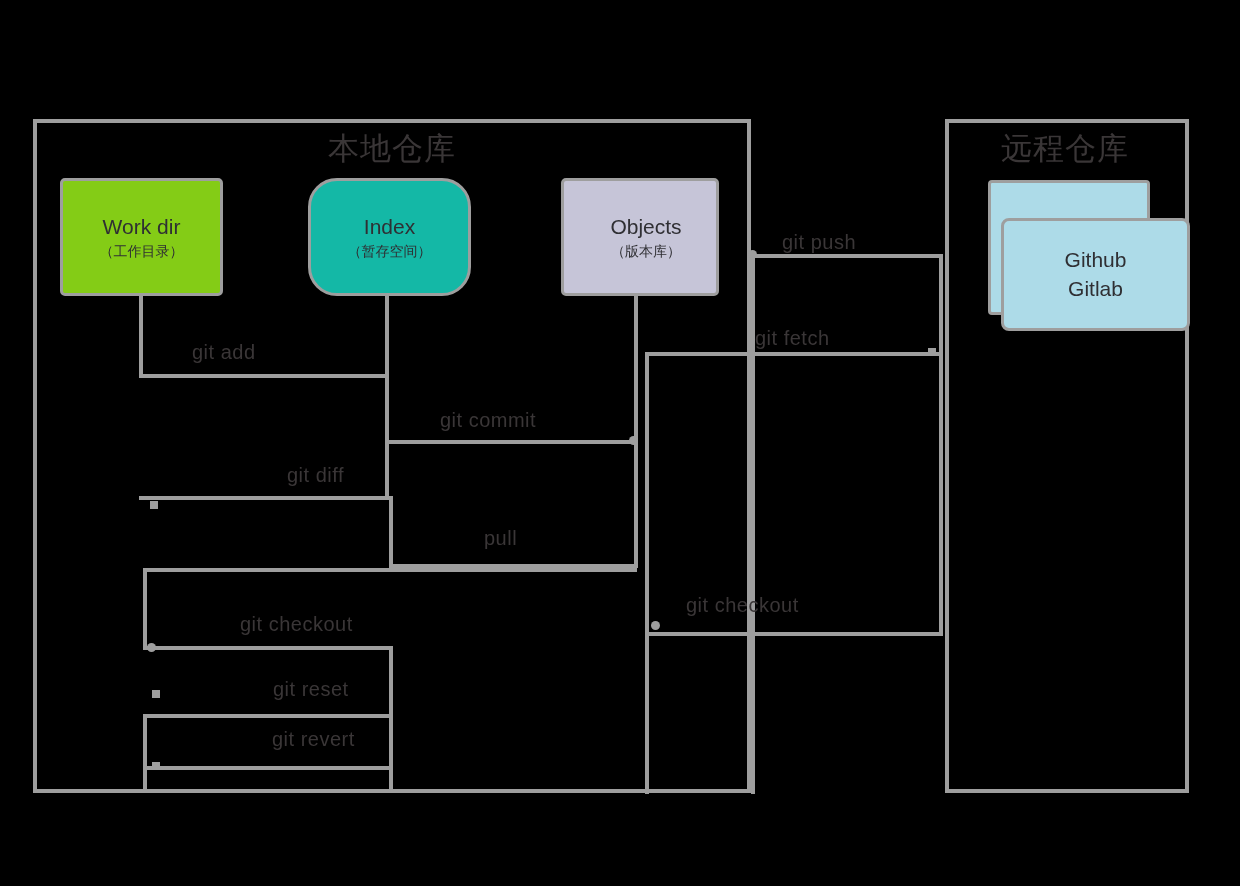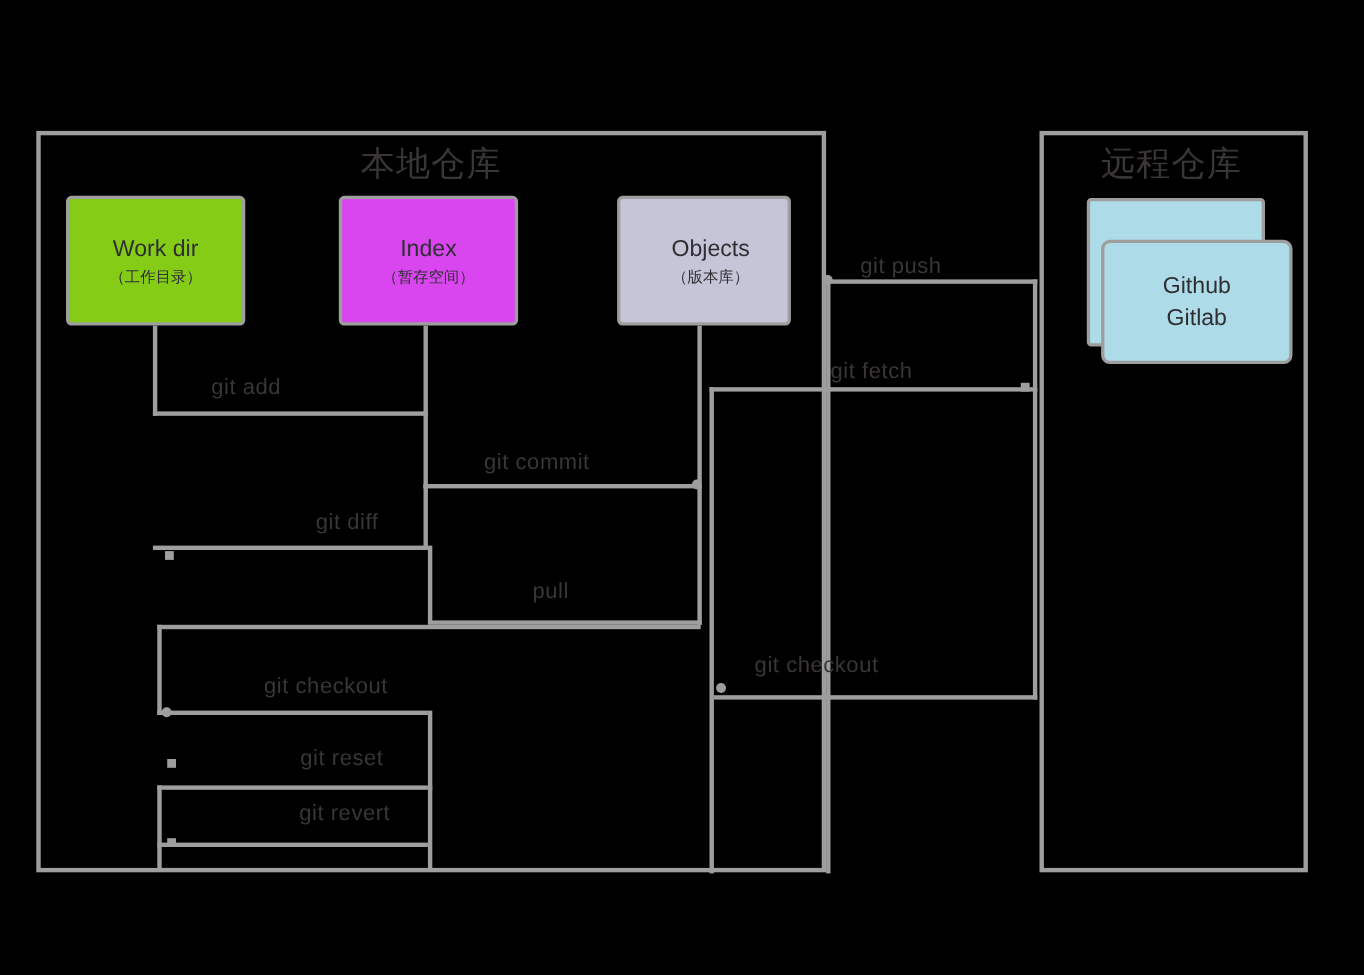"Index" .node-index { background: #d946ef -> #14b8a6; border-radius: none -> 29px }
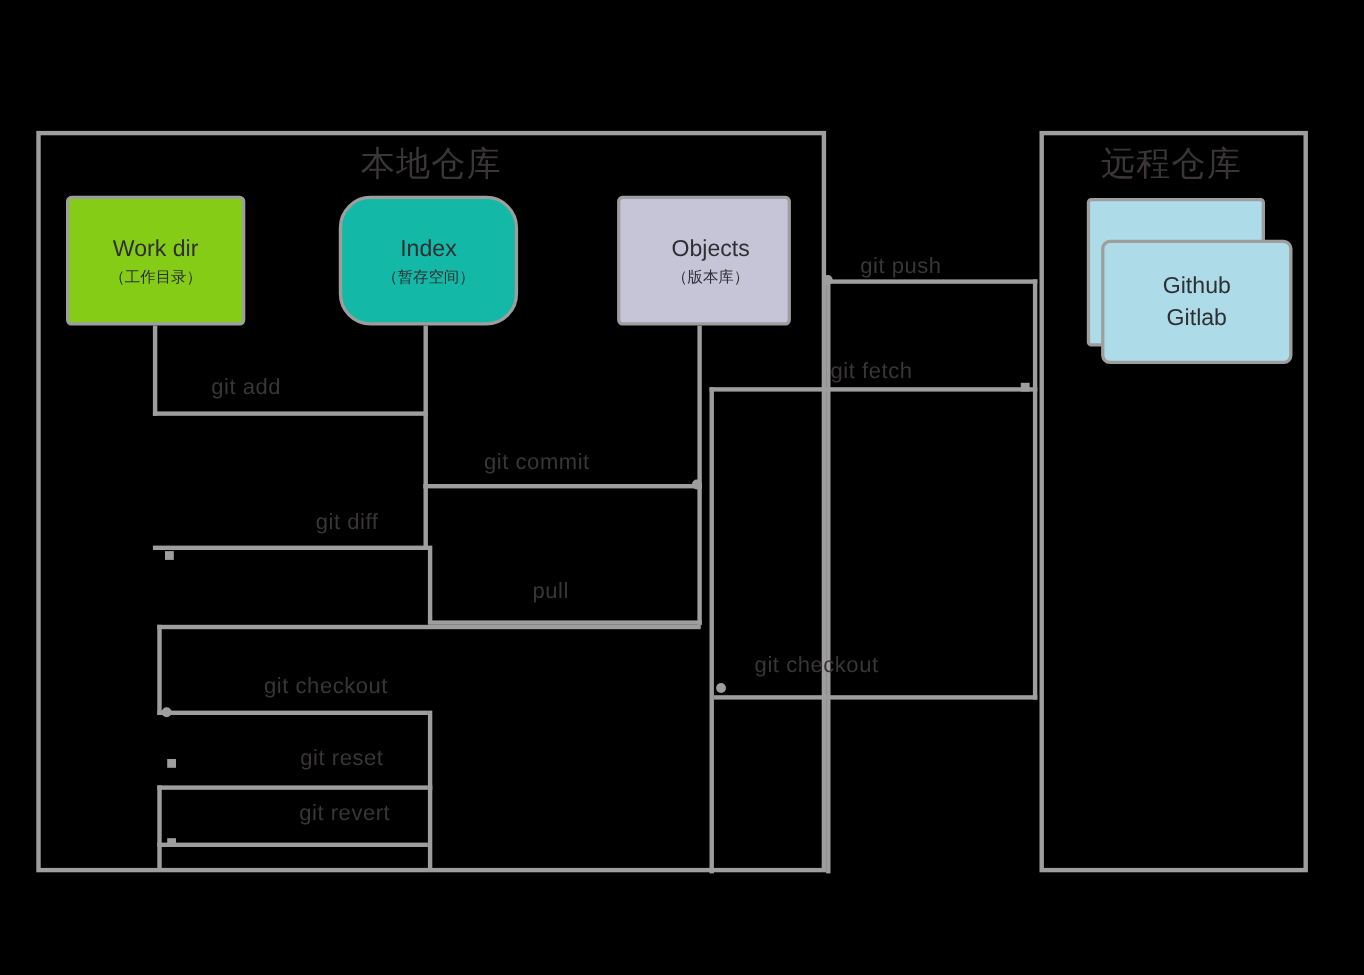"Github" div.node { width: 174px -> 189px }
